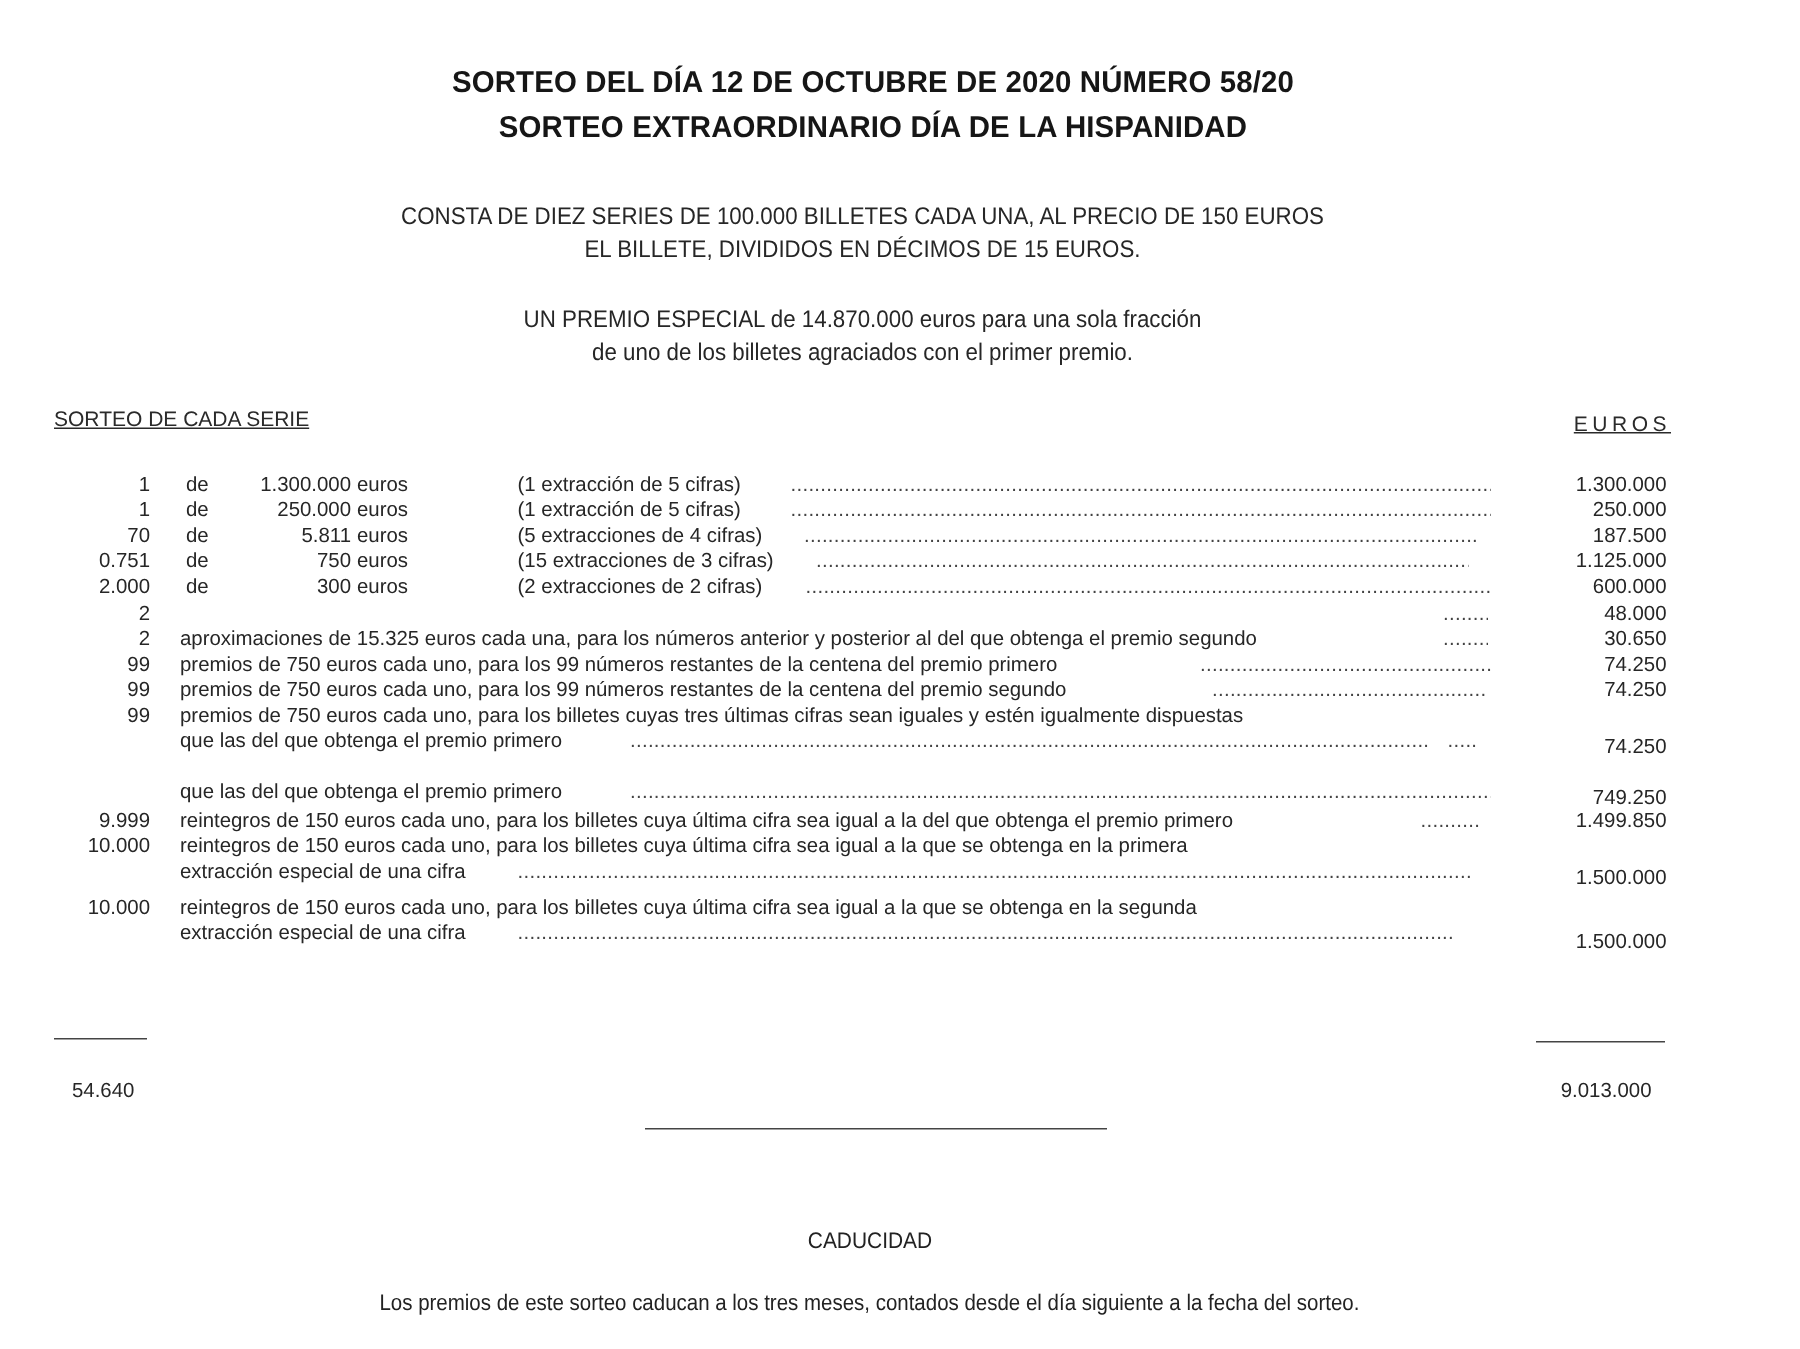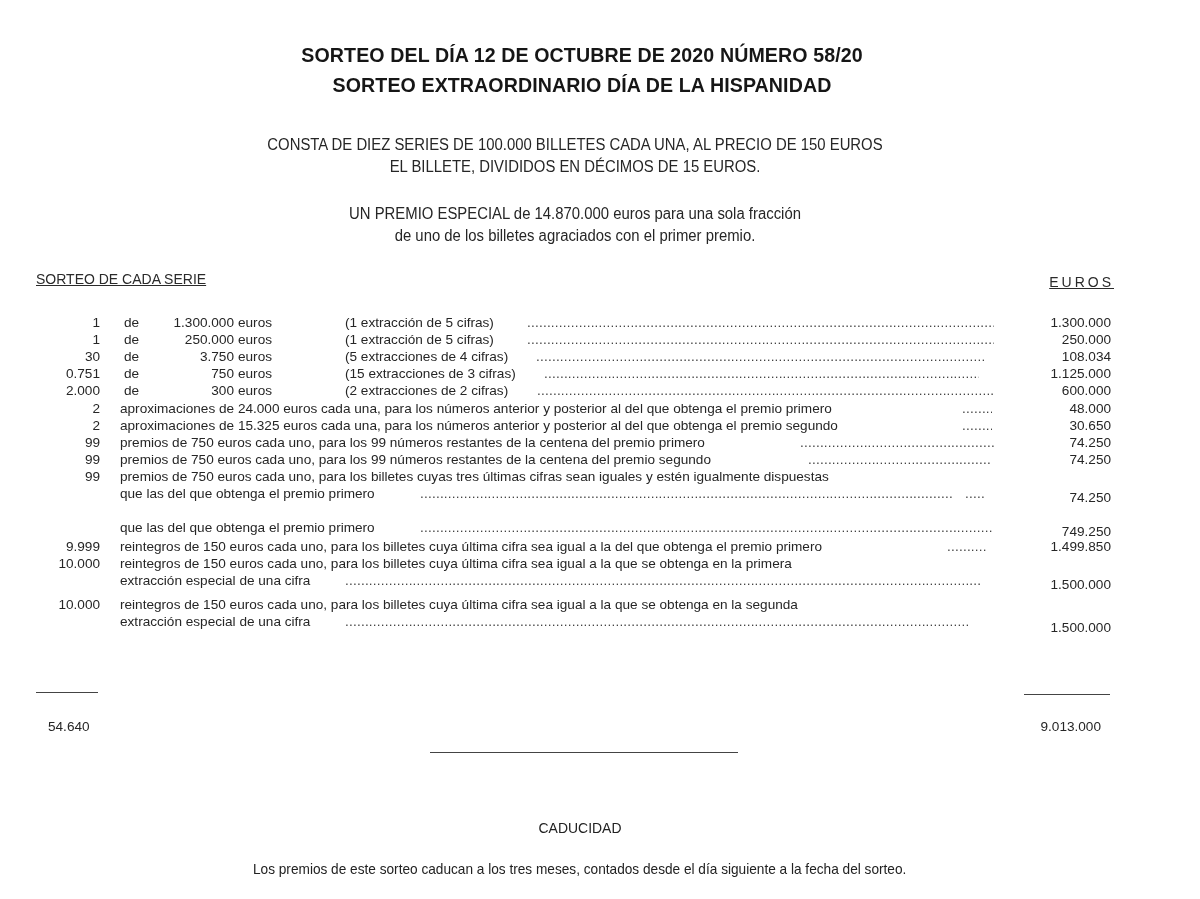"30" span.count { text: 30 -> 70 }
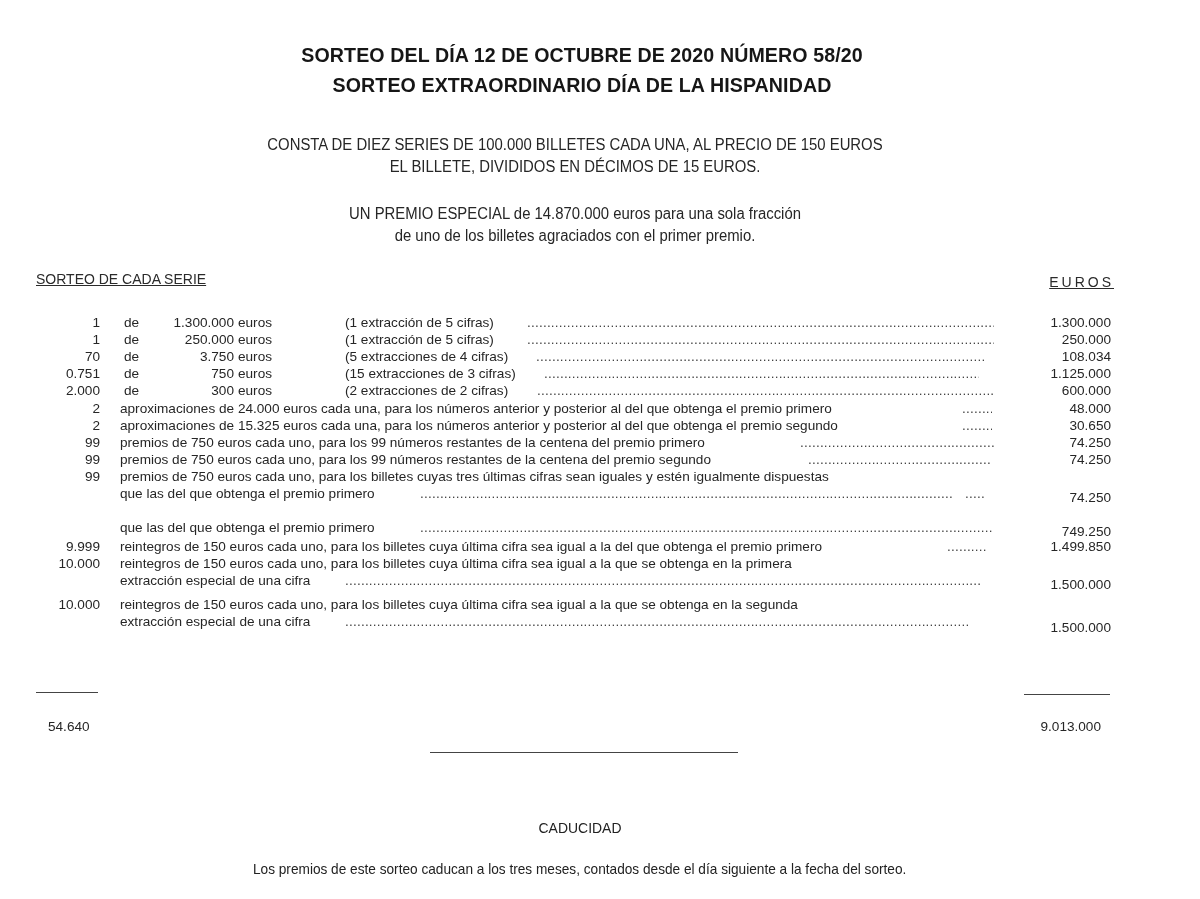"3.750" span.val { text: 3.750 -> 5.811 }
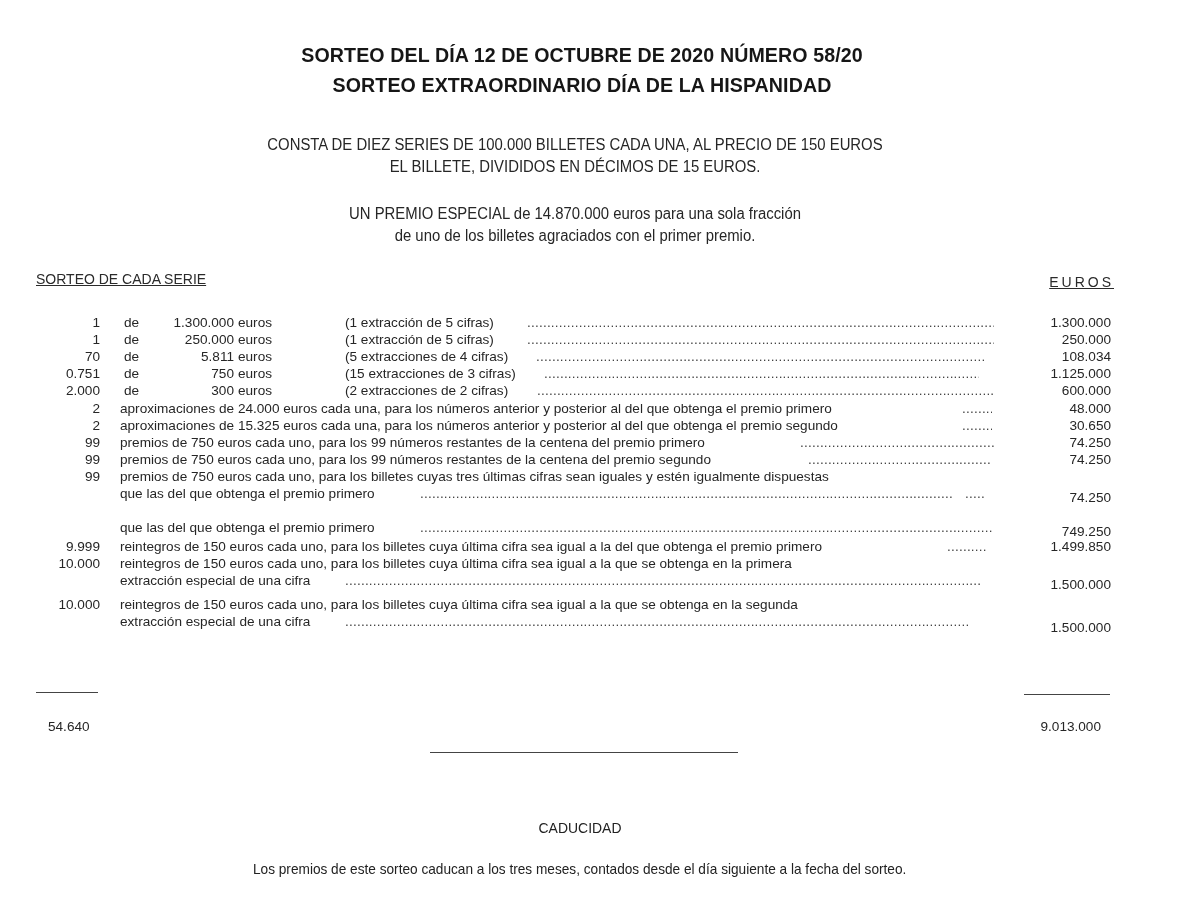"108.034" span.amount { text: 108.034 -> 187.500 }
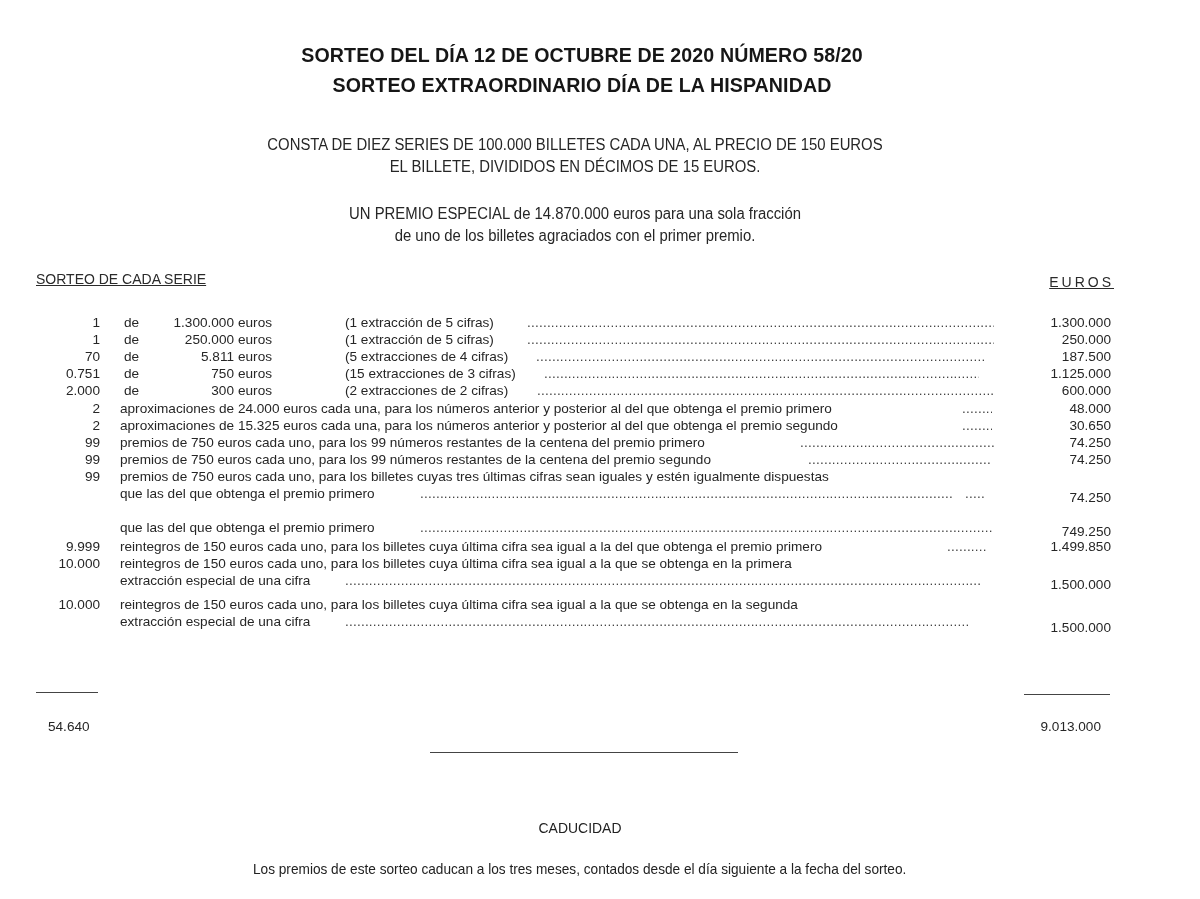"aproximaciones de 24.000 euros cada" span.text { html: <span>aproximaciones de 24.000 euros cada una, para los números anterior y posterior al del que obtenga el premio primero</span> -> none }
